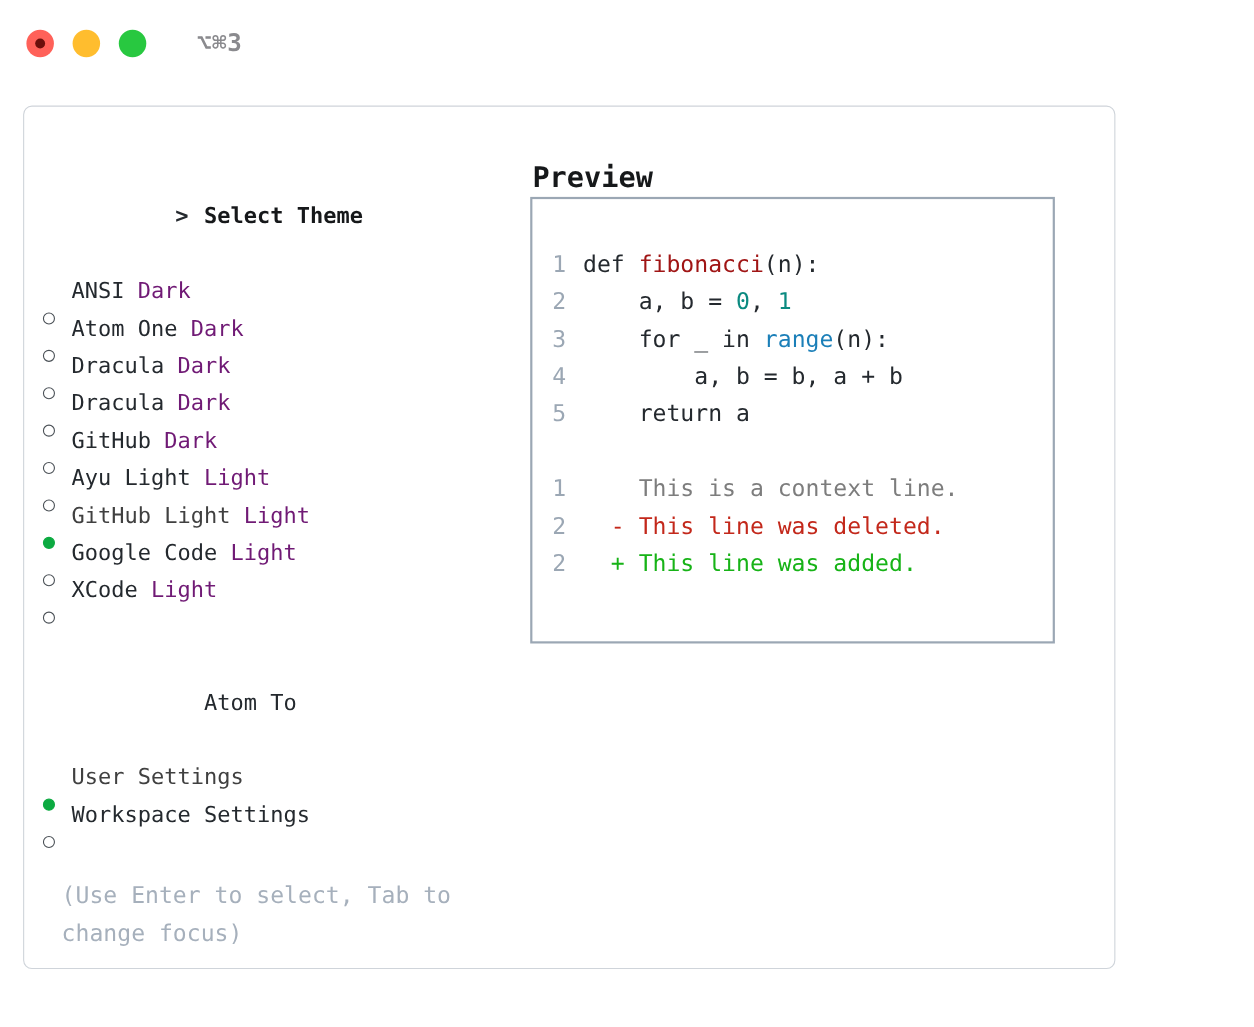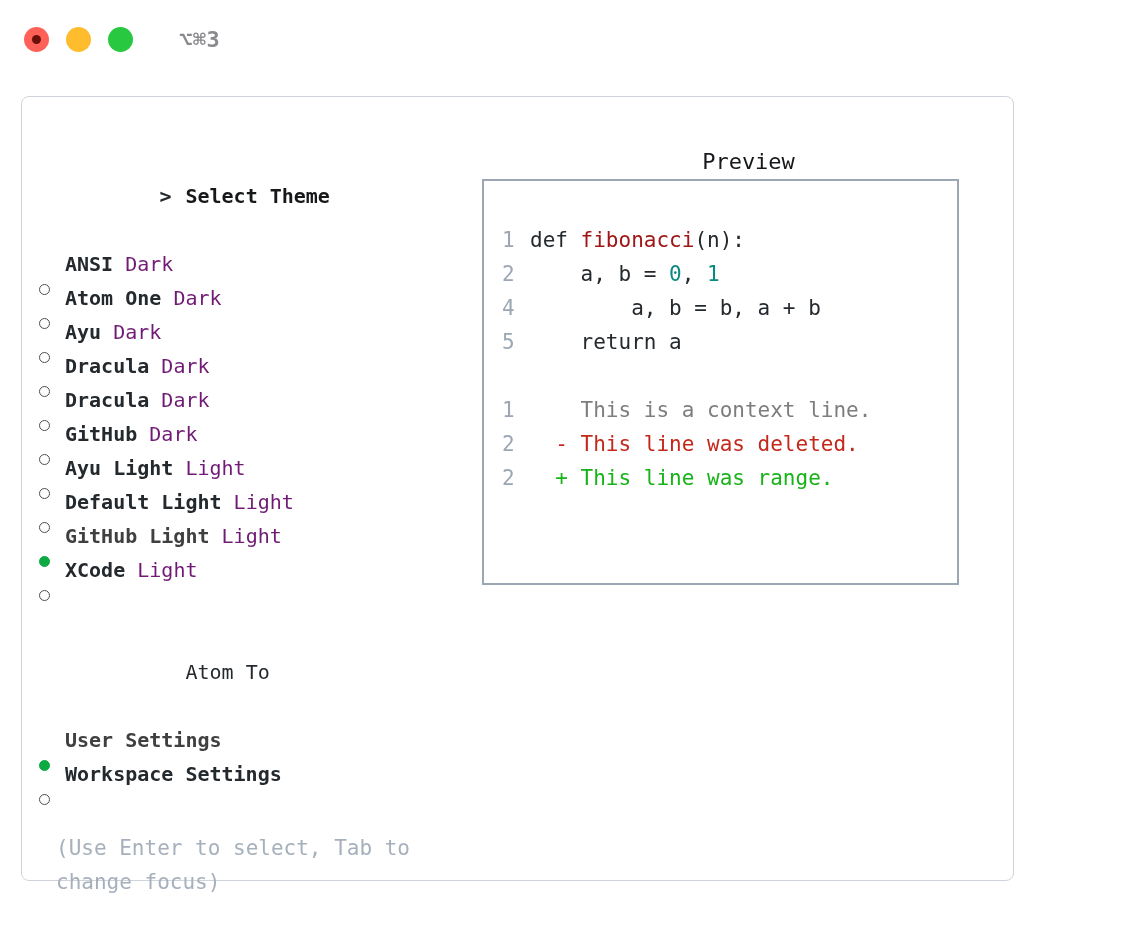"Preview" .preview-title { font-size: 22px -> 26px; font-weight: normal -> bold; text-align: center -> none }
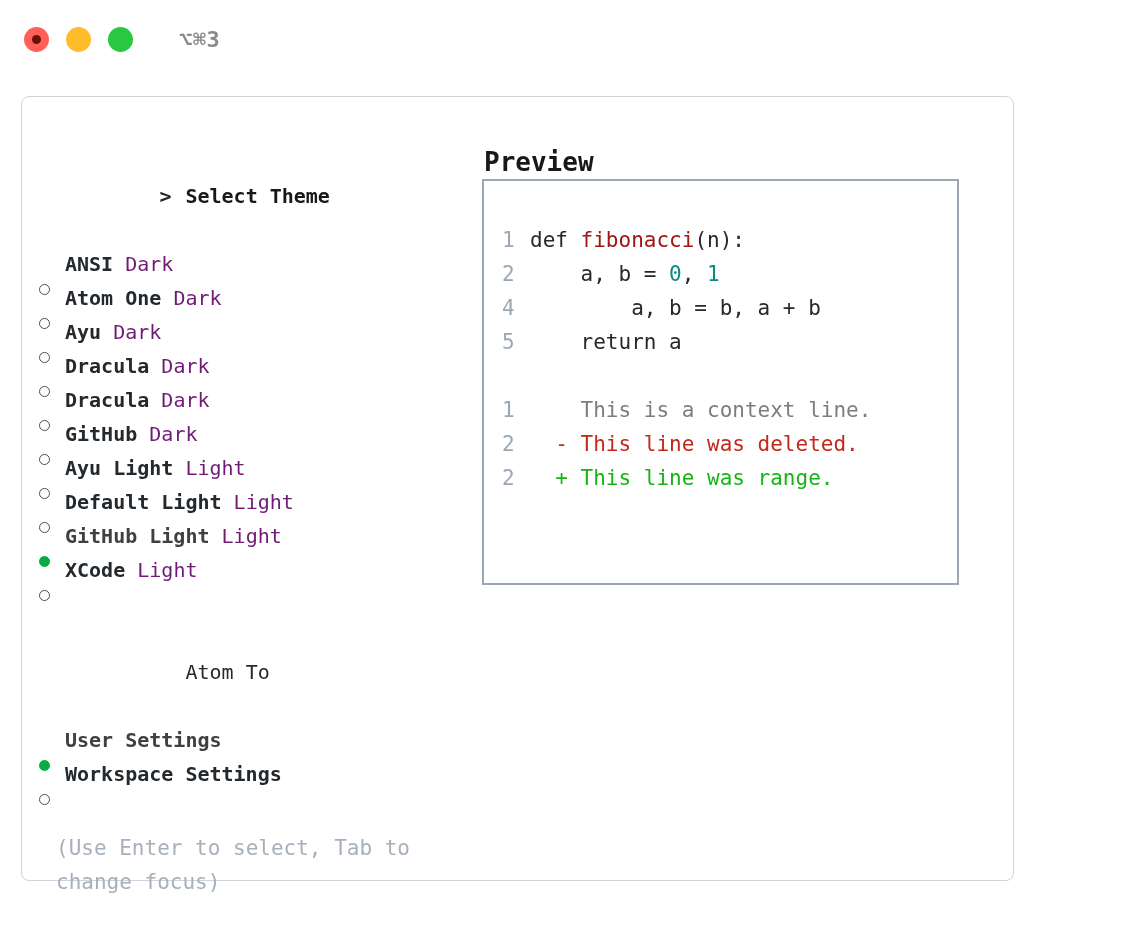"ANSI" .label { font-weight: bold -> none }
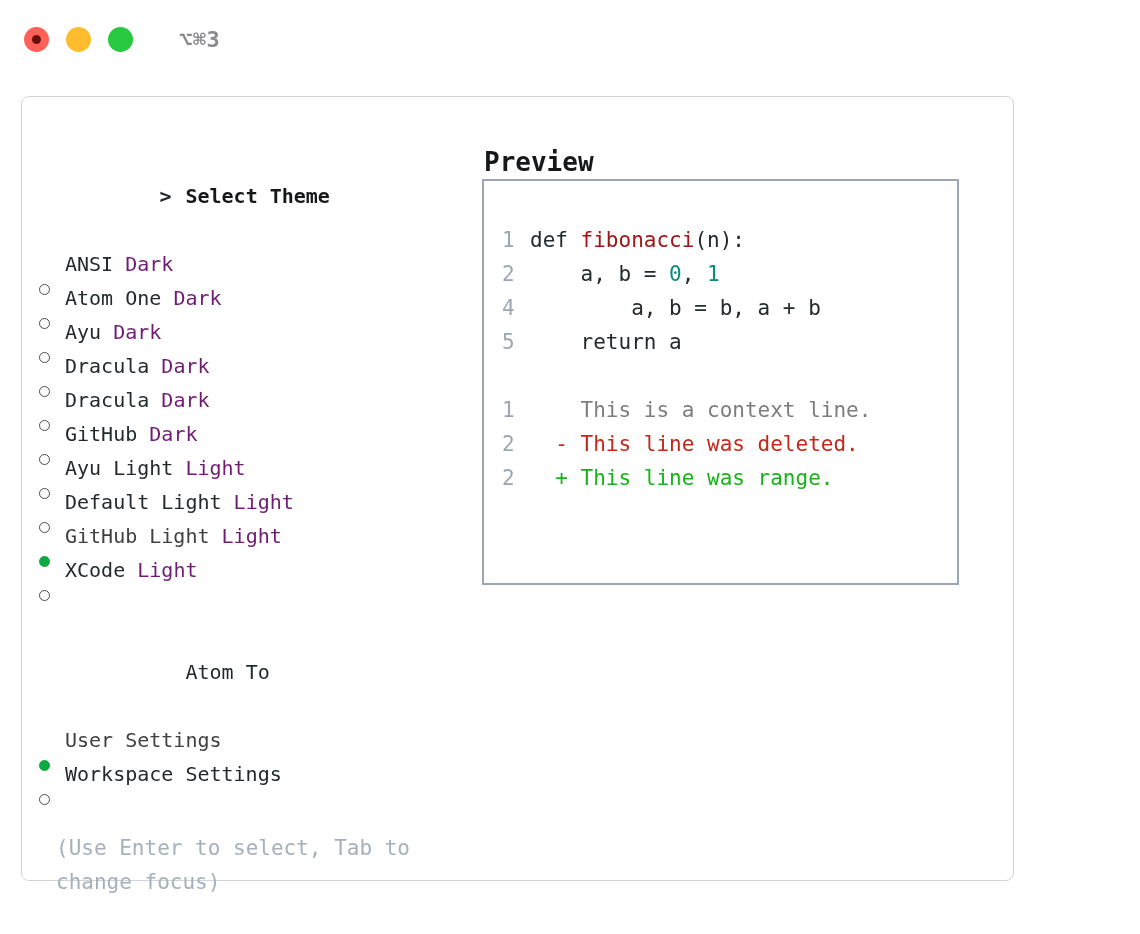"3 for _ in range(n):" div.code-line { html: none -> <div><span>3</span><span> for _ in </span><span>range</span><span>(n):</span></div> }
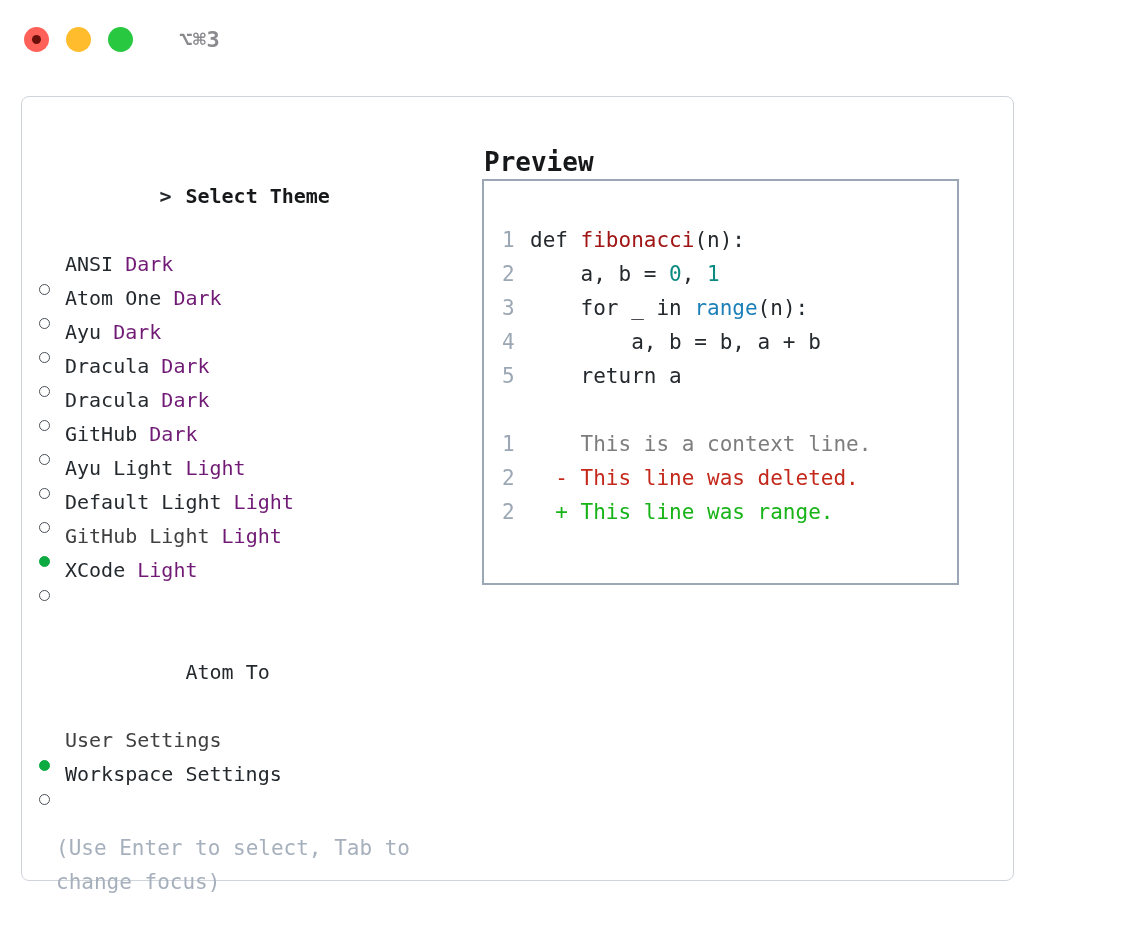"Ayu Dark" div.row { html: <div><span><span></span></span><span>Ayu</span><span> </span><span>Dark</span></div> -> none }
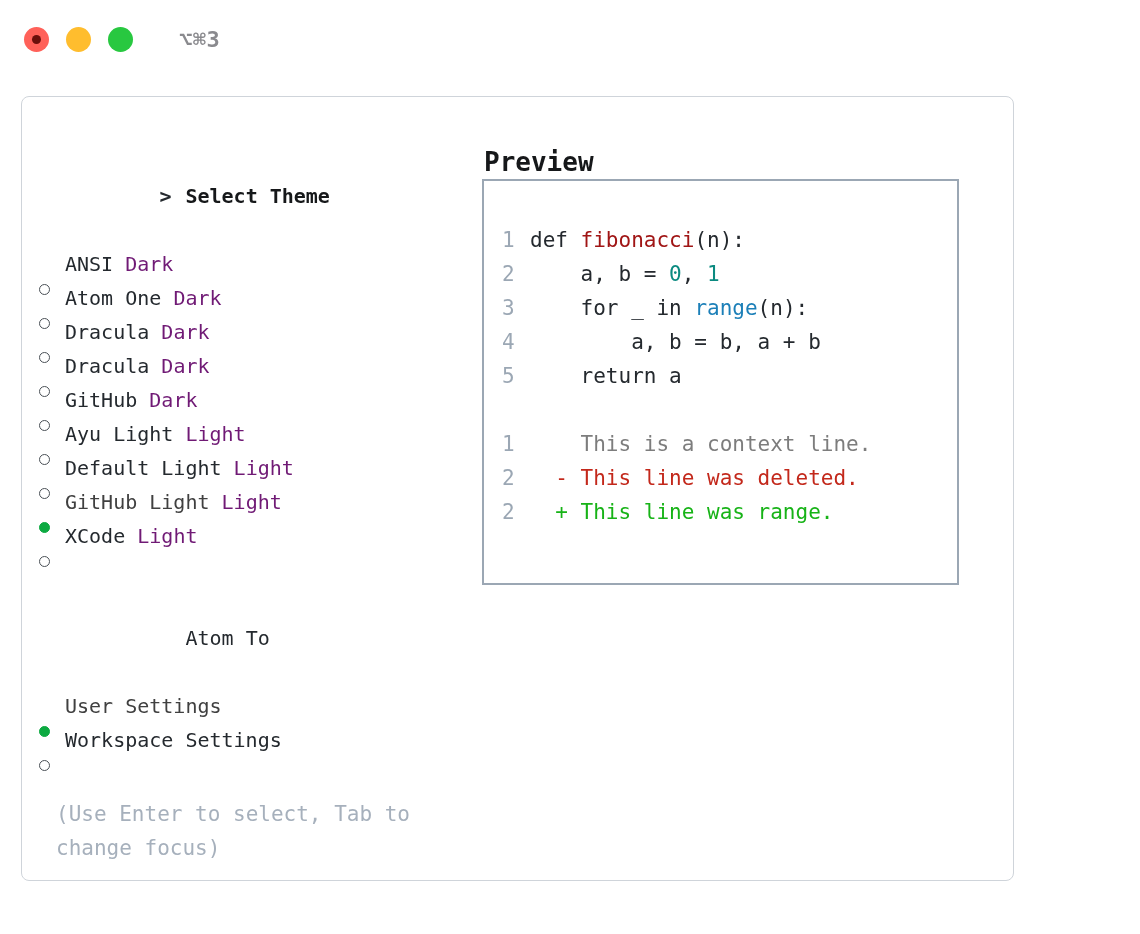"Default Light Light" div.row { html: <div><span><span></span></span><span>Default Light</span><span> </span><span>Light</span></div> -> none }
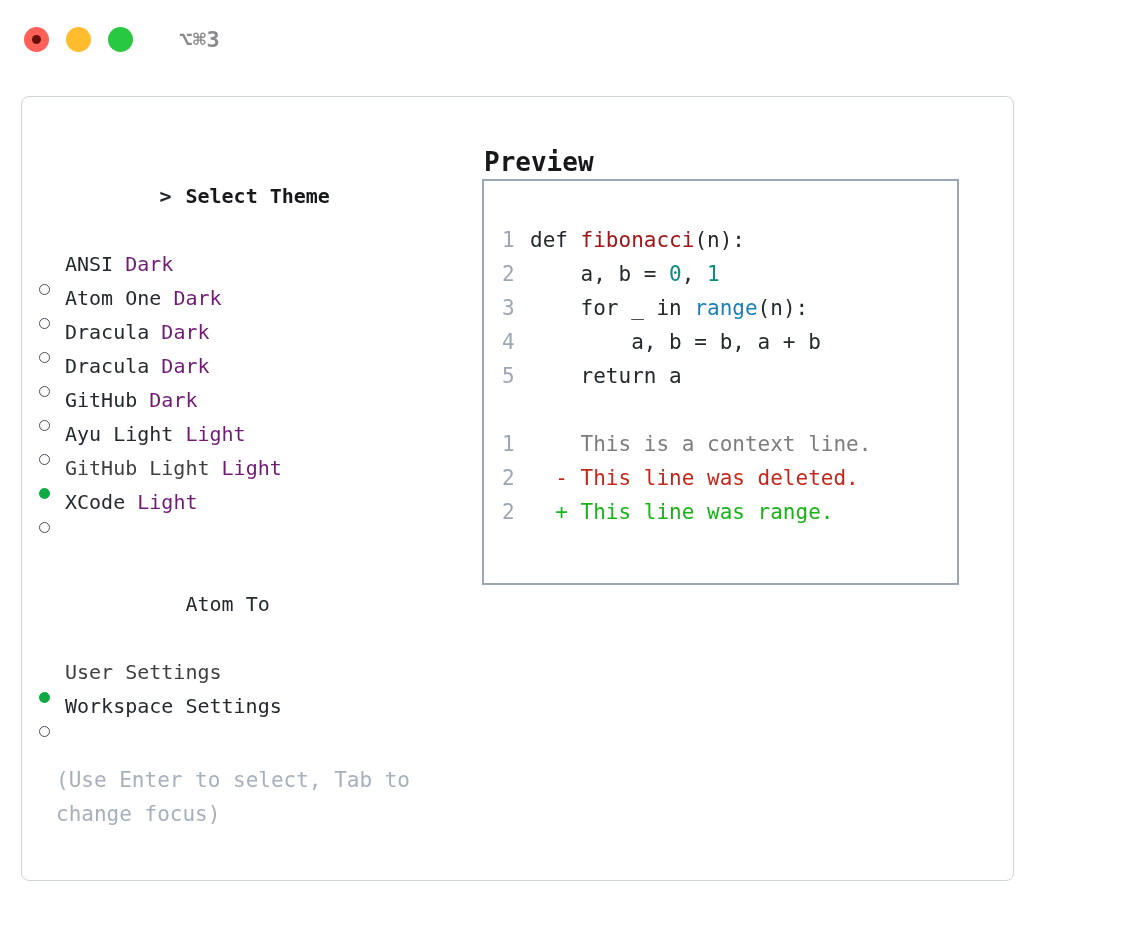"Google Code Light" div.row { html: none -> <div><span><span></span></span><span>Google Code</span><span> </span><span>Light</span></div> }
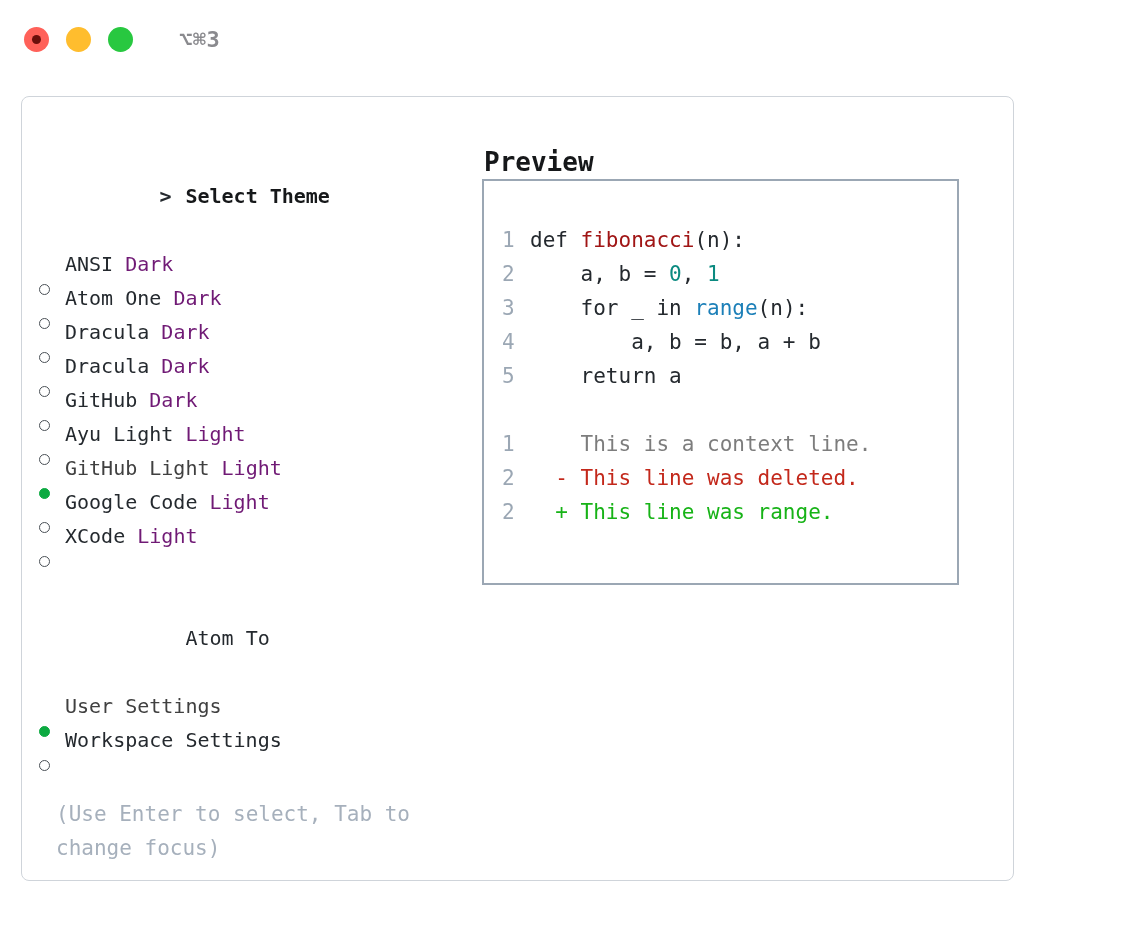"This line was range." span.diff-add { text: range -> added }
